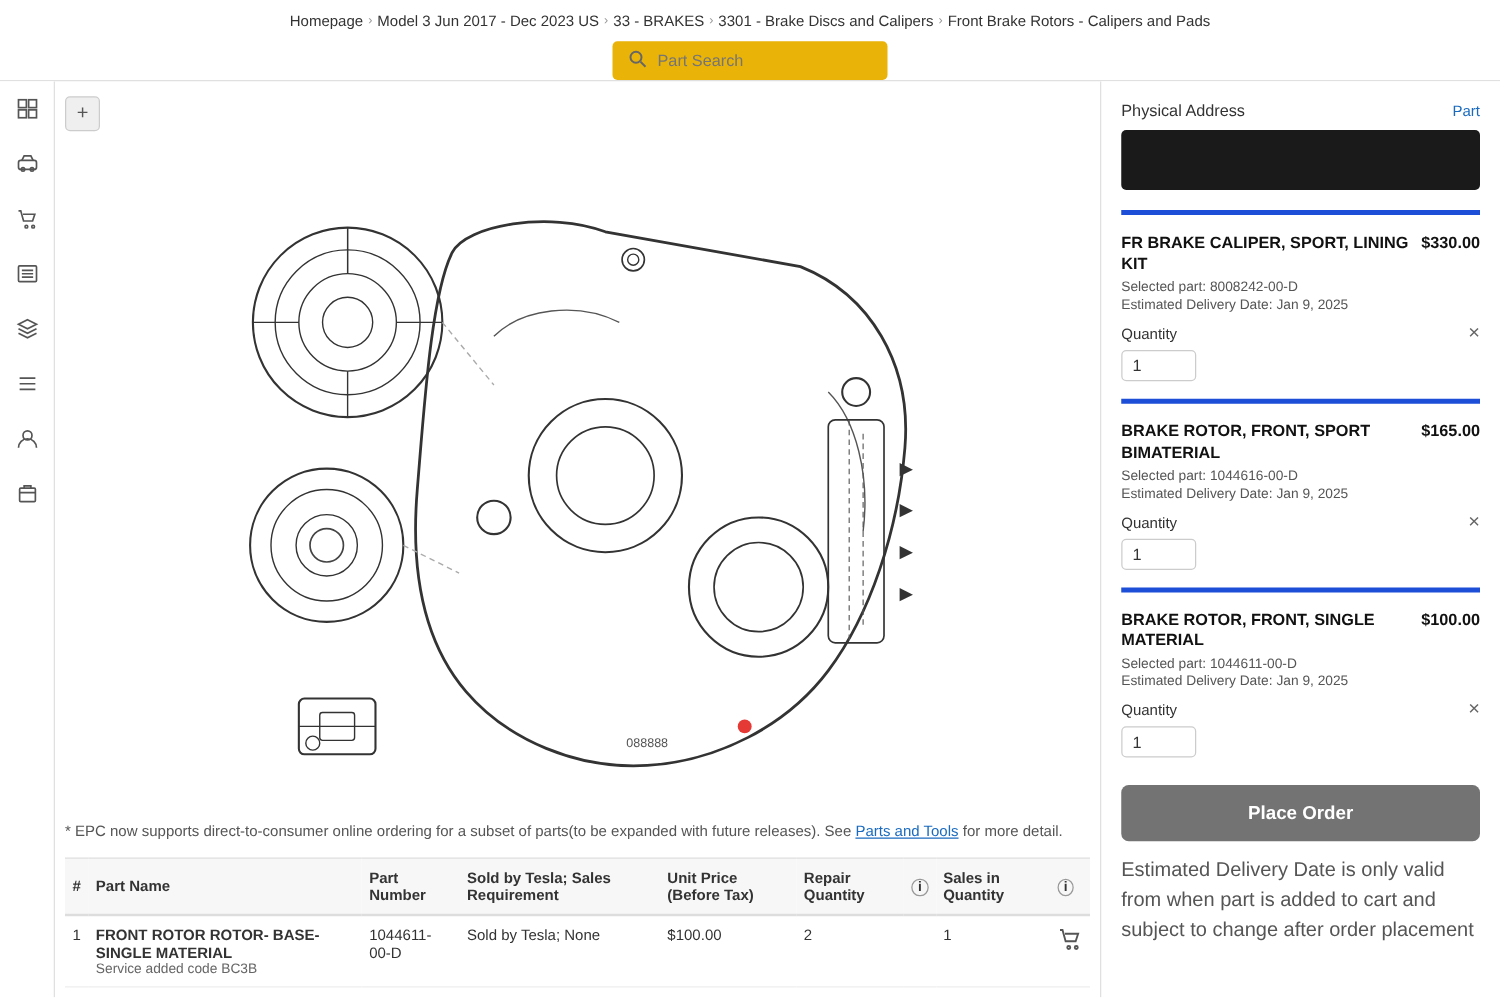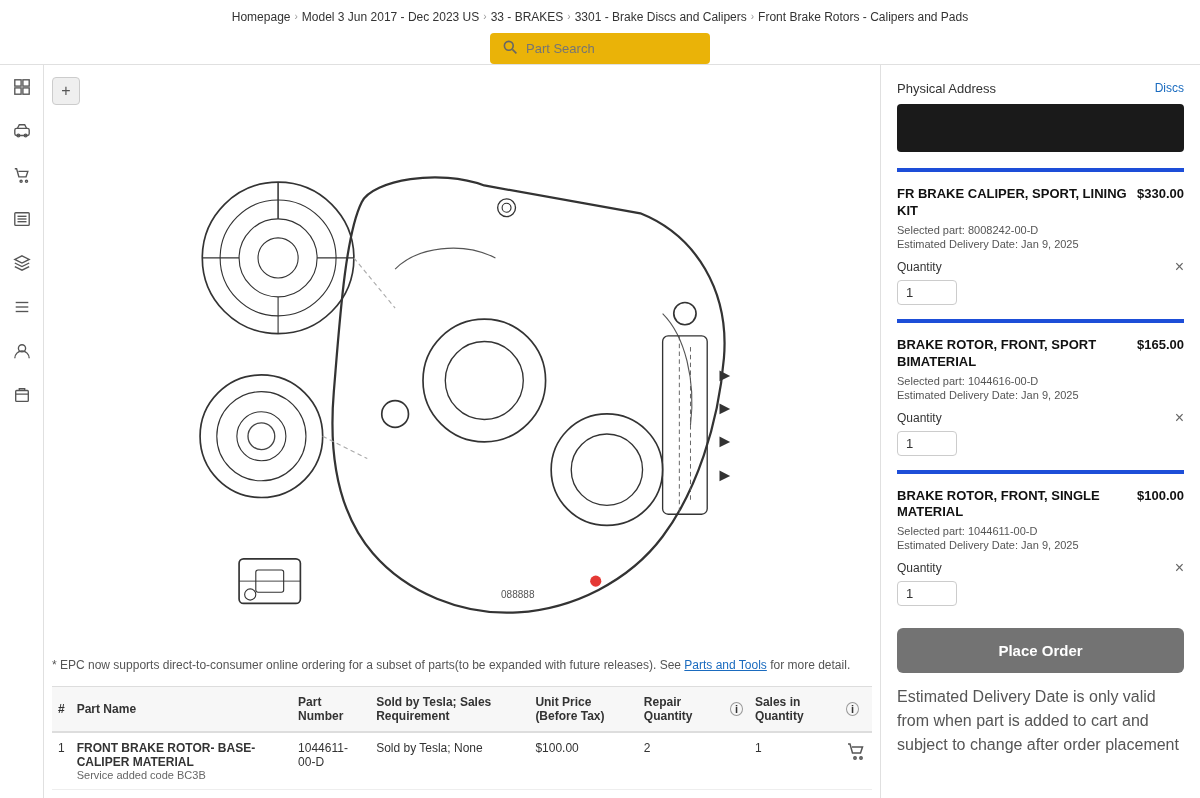"Physical Address" .address-header { align-items: flex-start -> center }
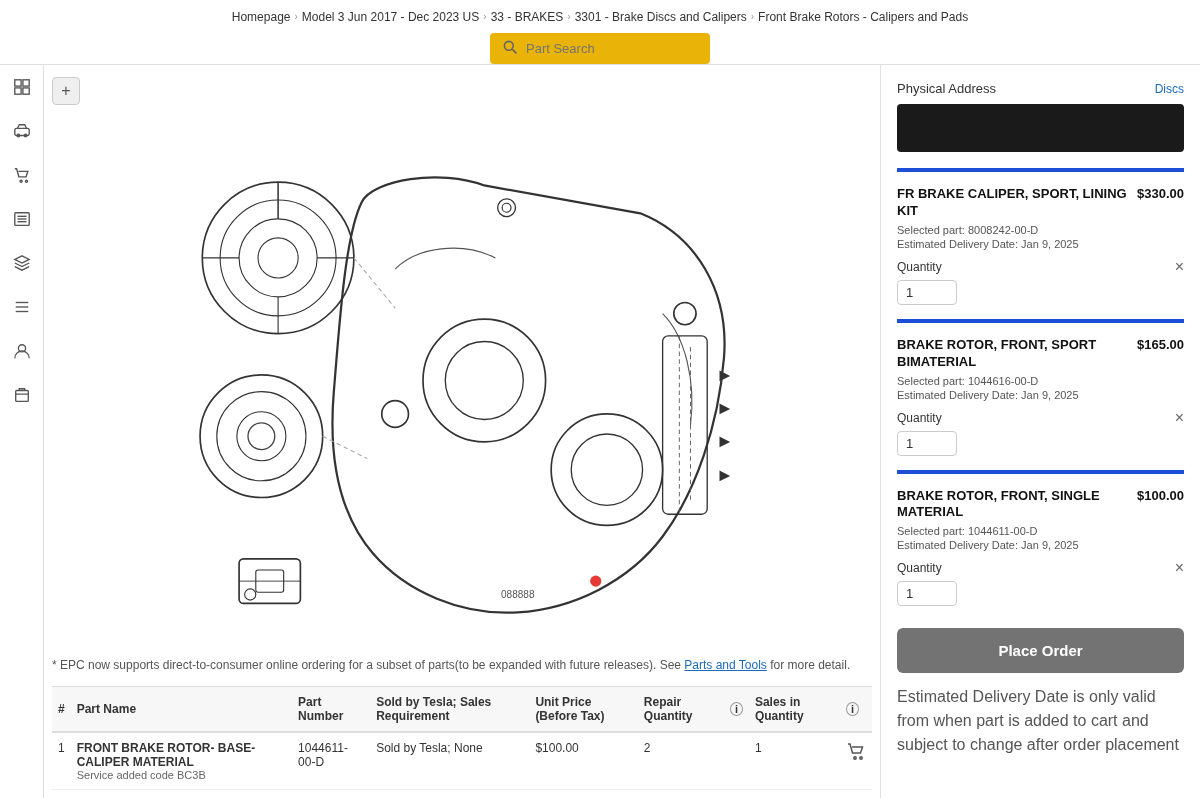"Discs" a.edit-link { text: Discs -> Part }
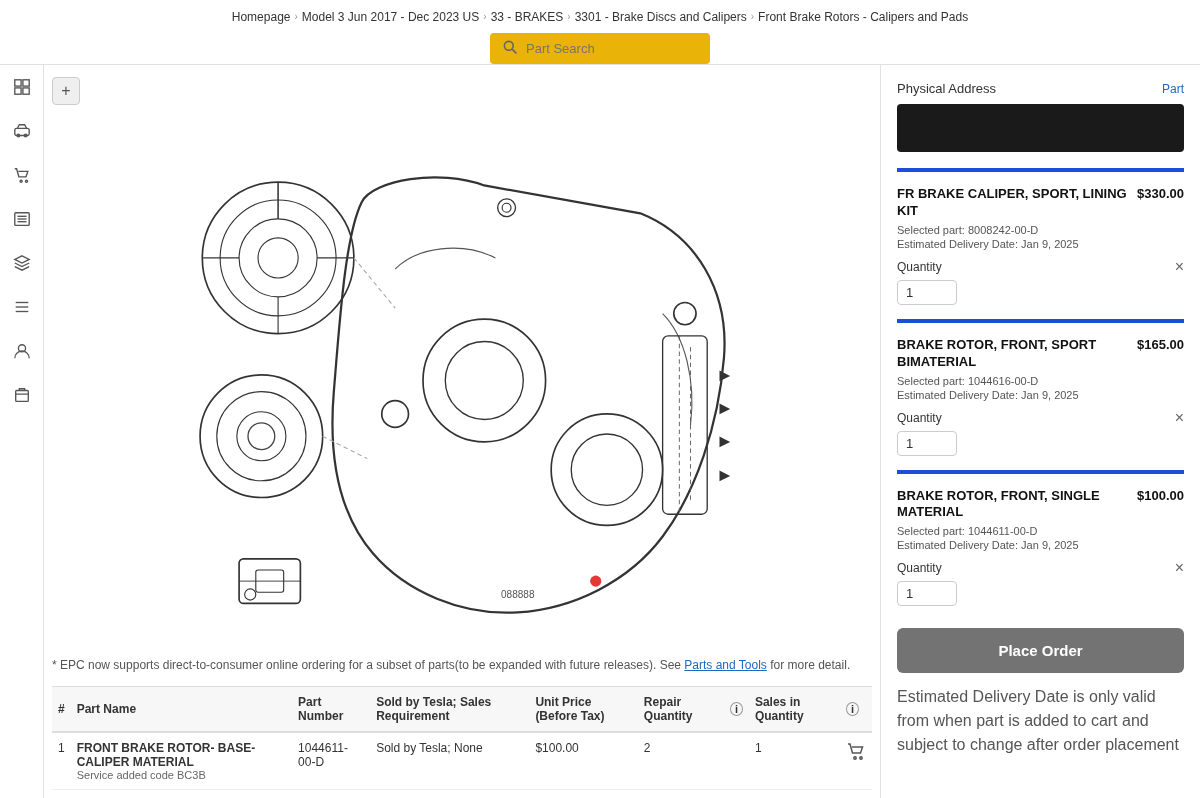"FRONT BRAKE ROTOR- BASE- CALIPER" div.part-name { text: BRAKE ROTOR- BASE- CALIPER -> ROTOR ROTOR- BASE- SINGLE }
